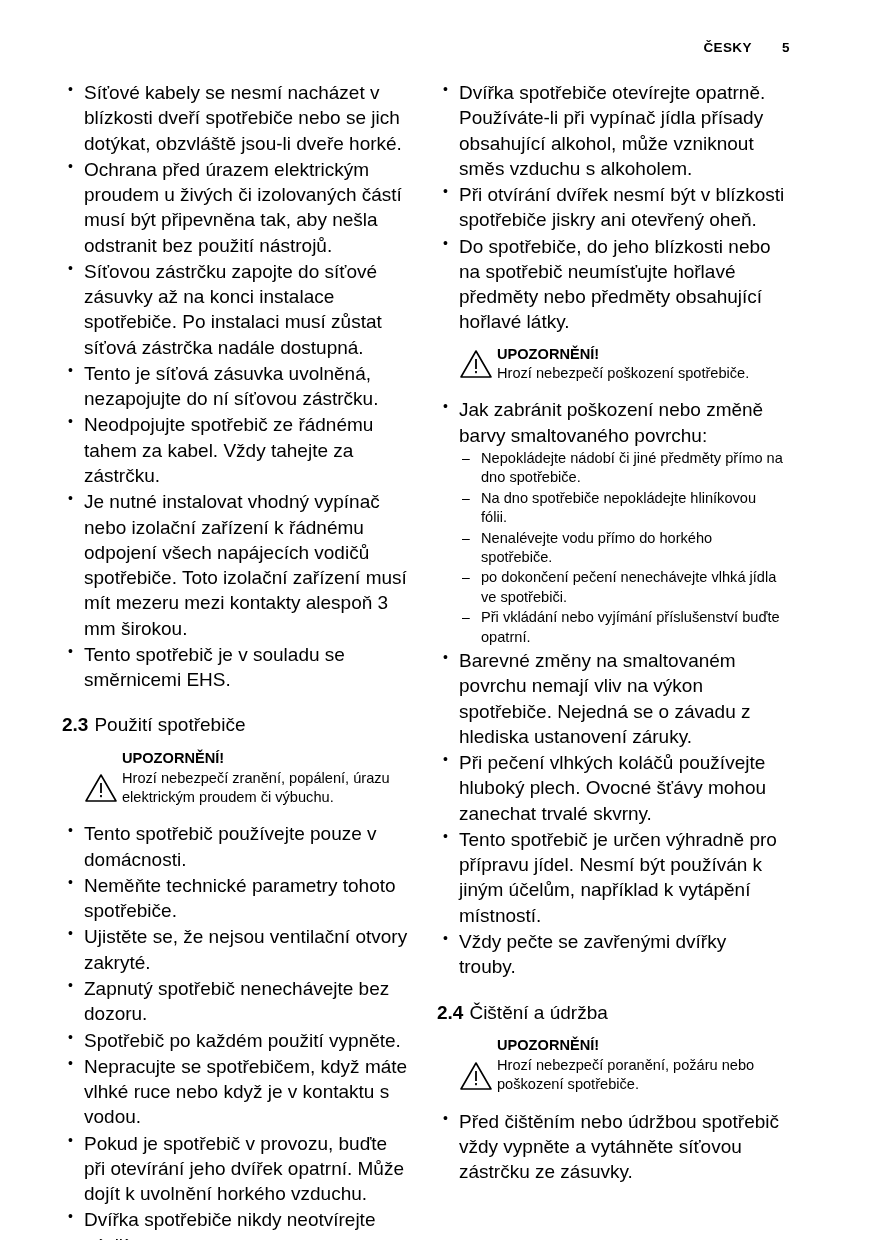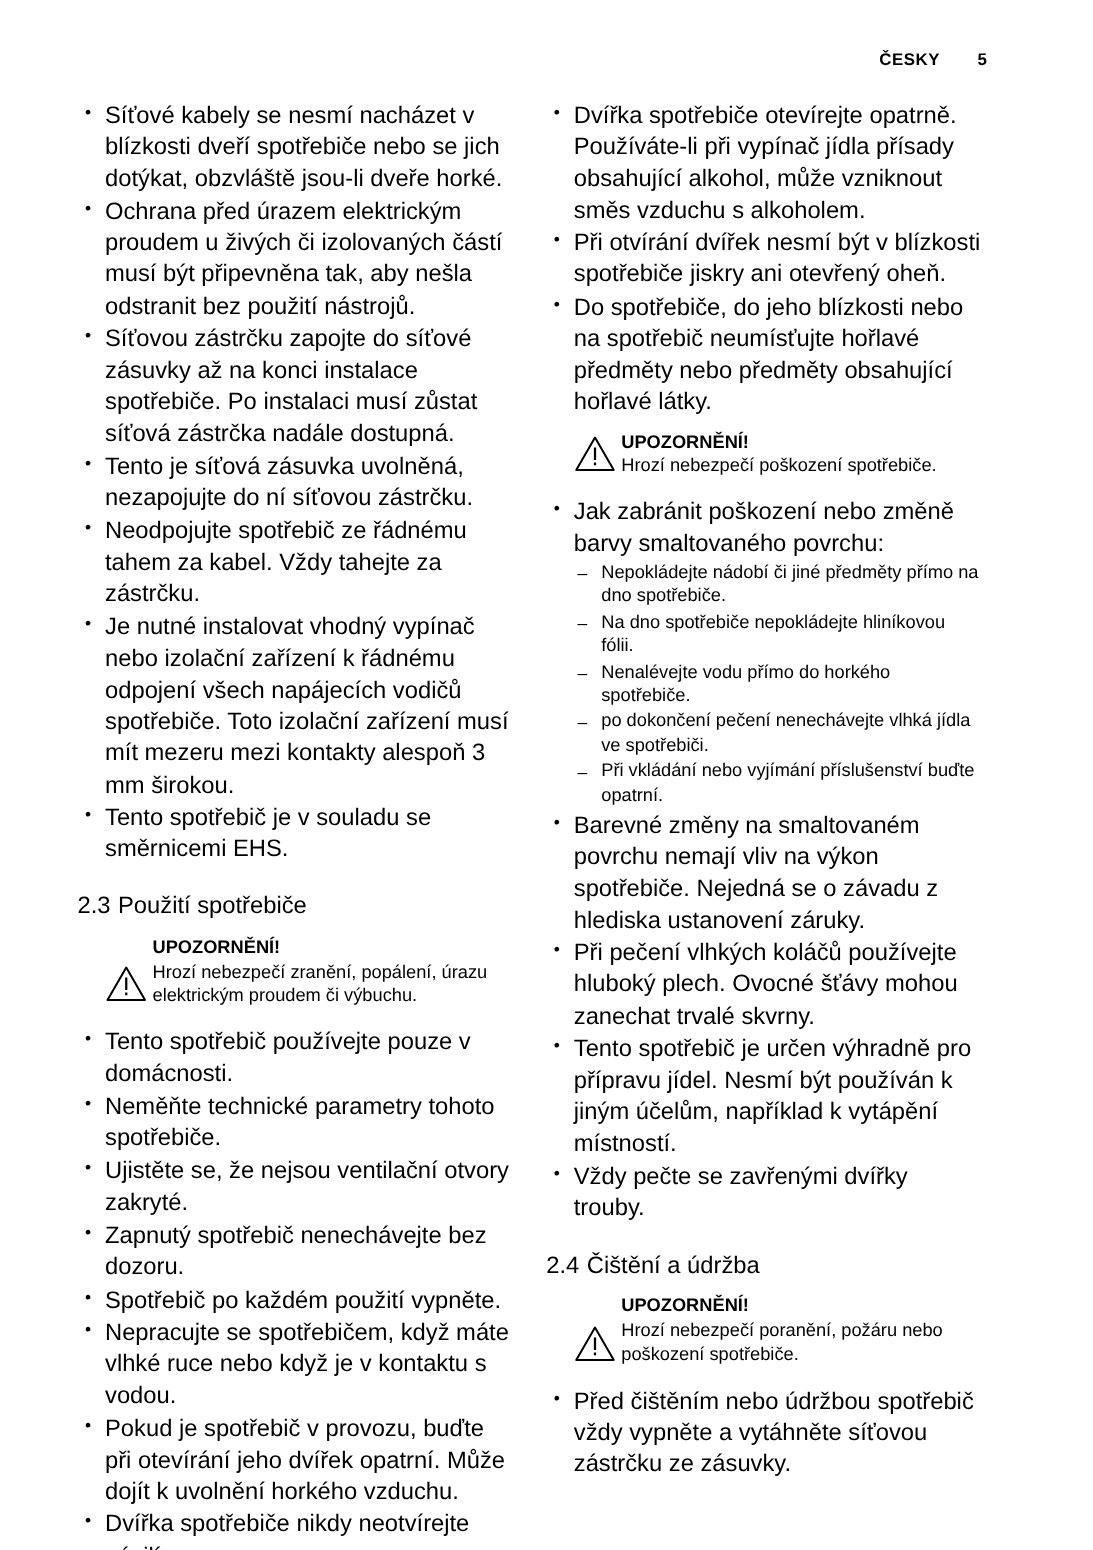"2.3" h2.section .num { font-weight: normal -> bold }
